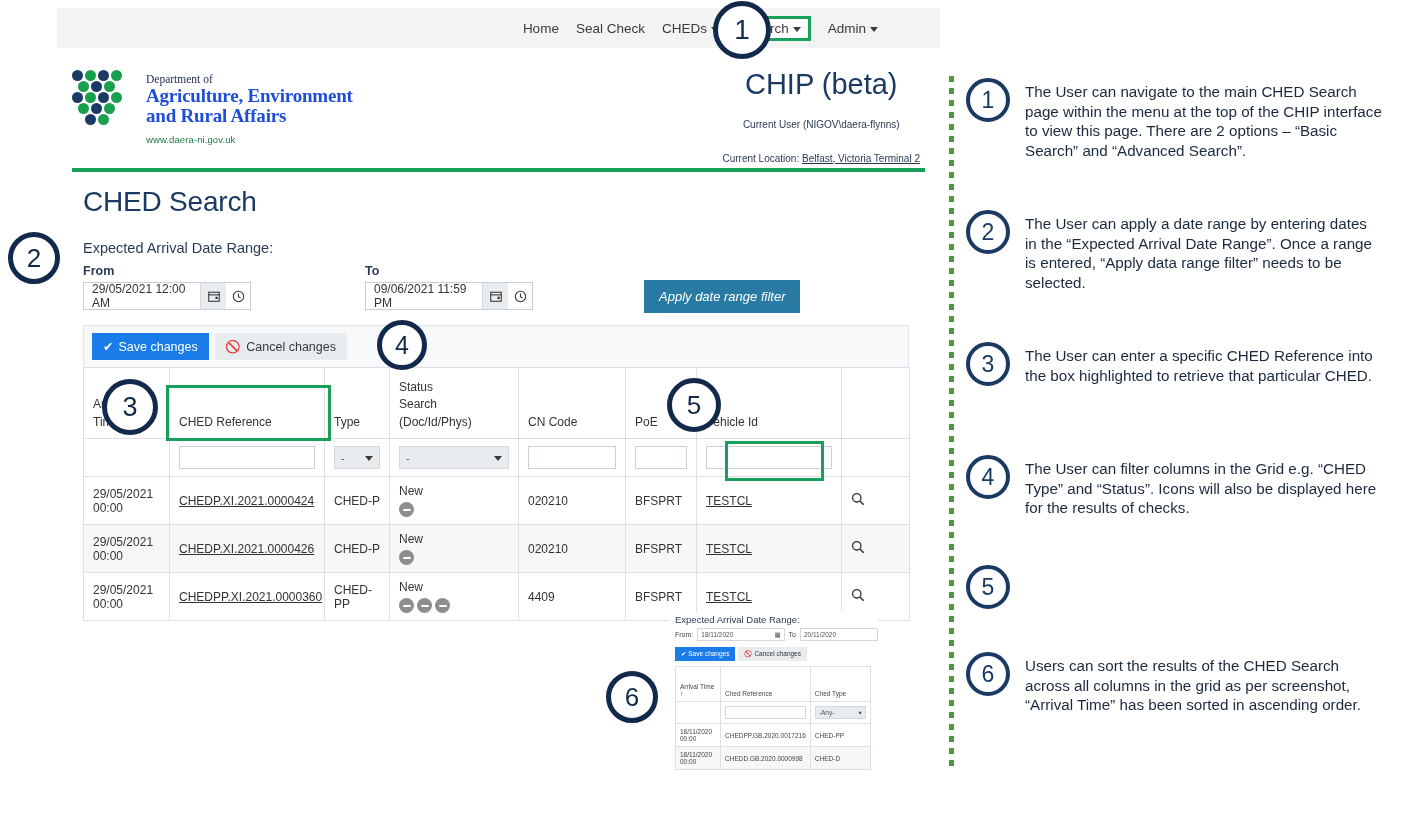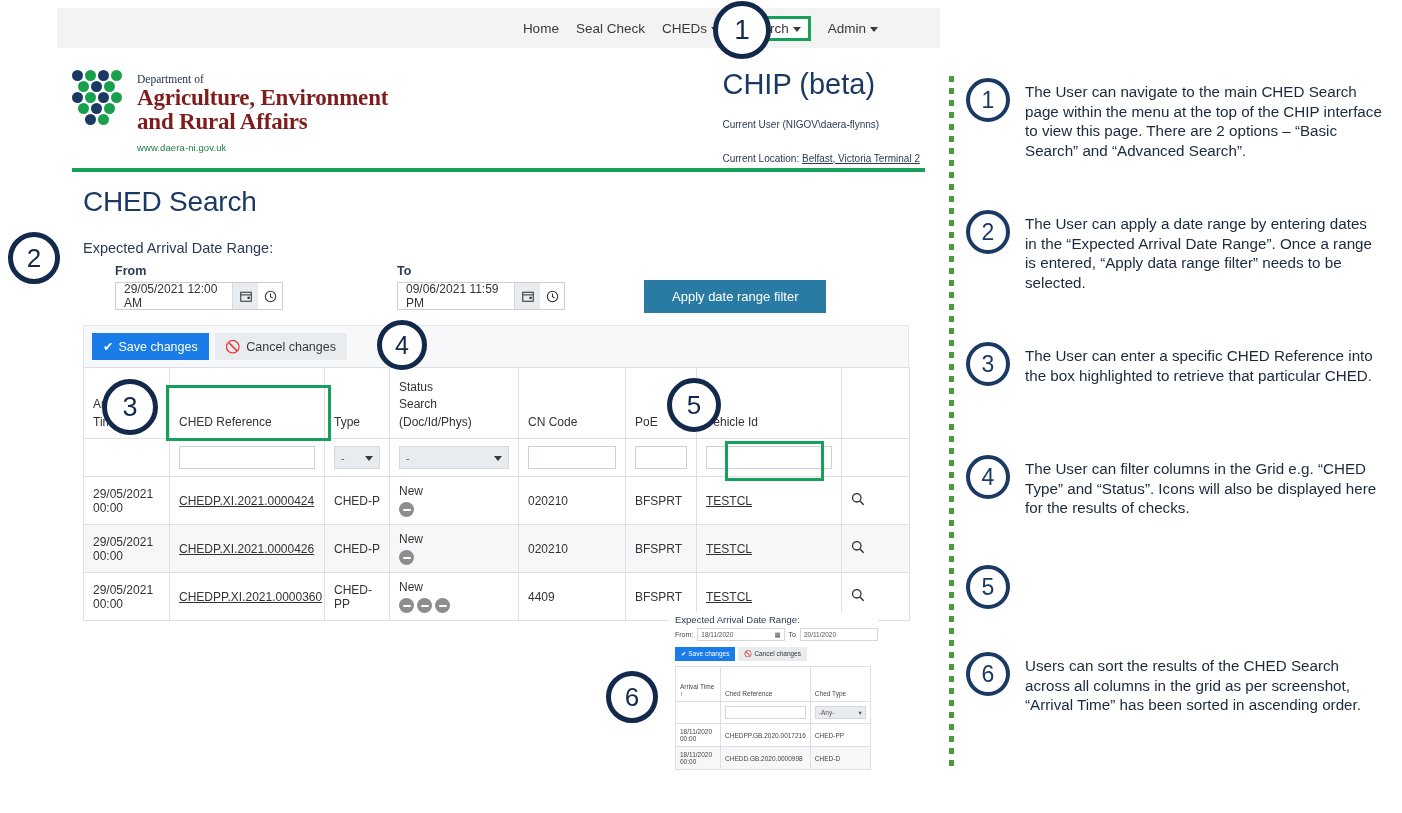"Department of" .brand { gap: 15px -> 24px }
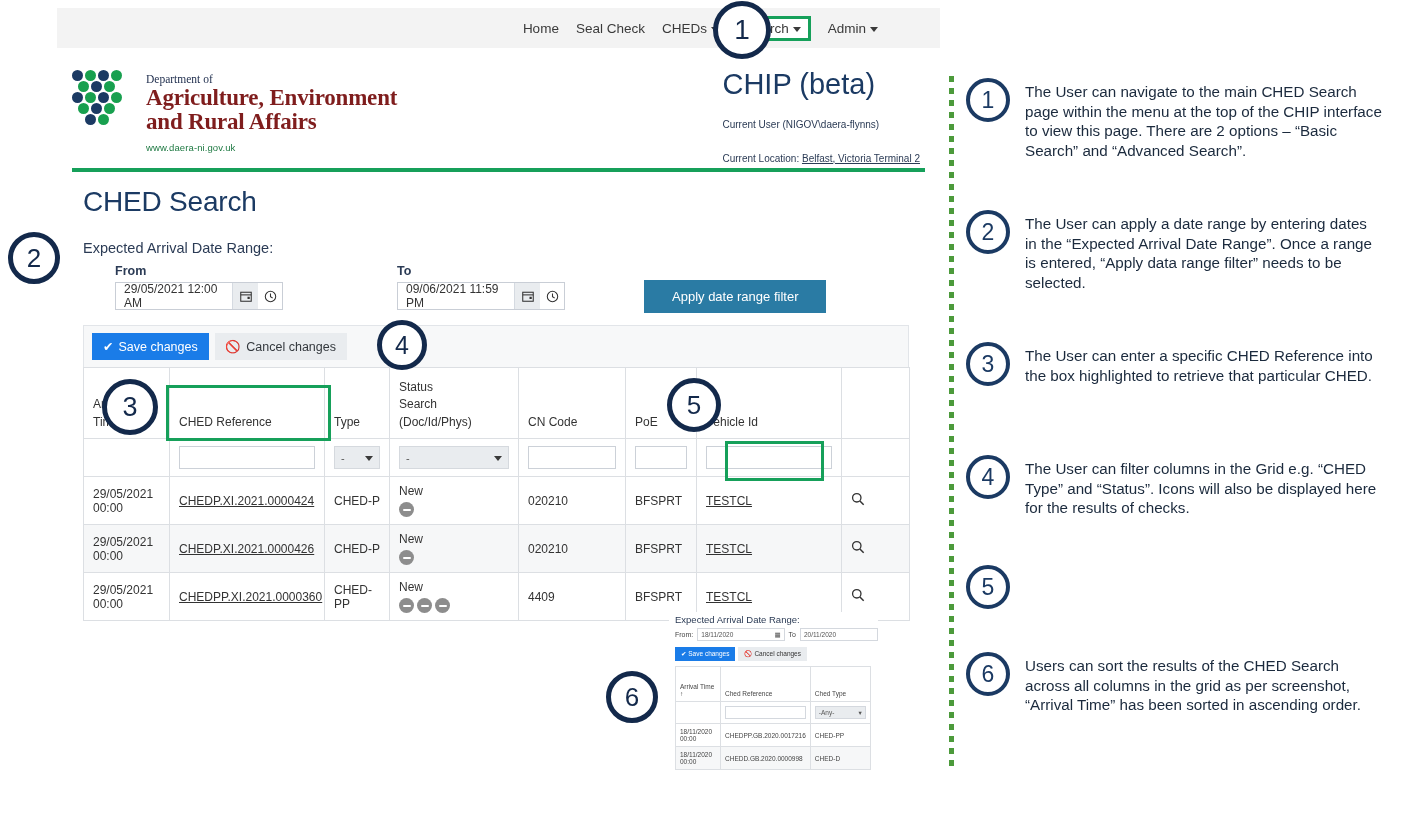"Agriculture, Environment" .brandname { color: #7f1d1d -> #1d4ed8; font-size: 23px -> 19px }
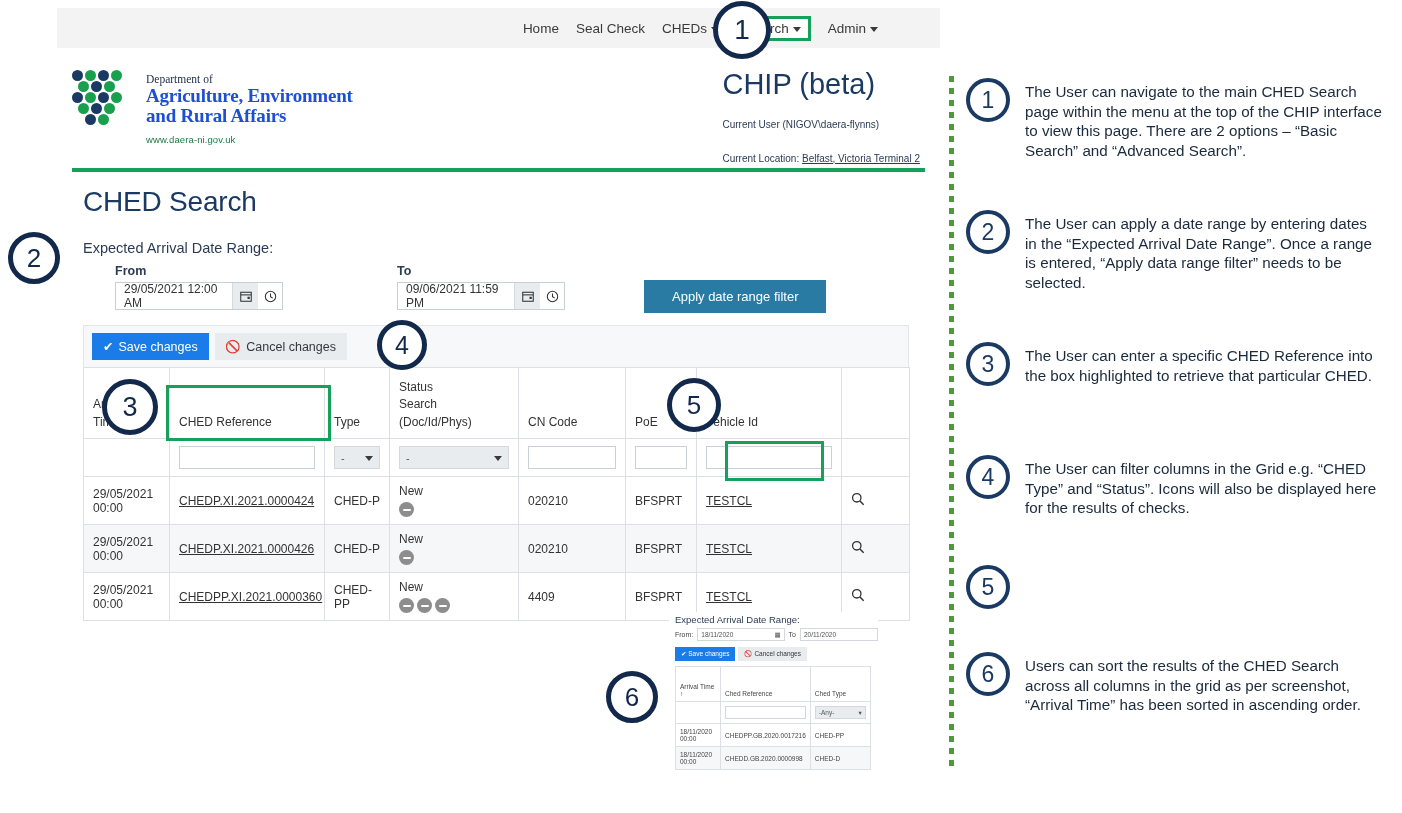"CHIP (beta)" .chip-block { text-align: left -> center }
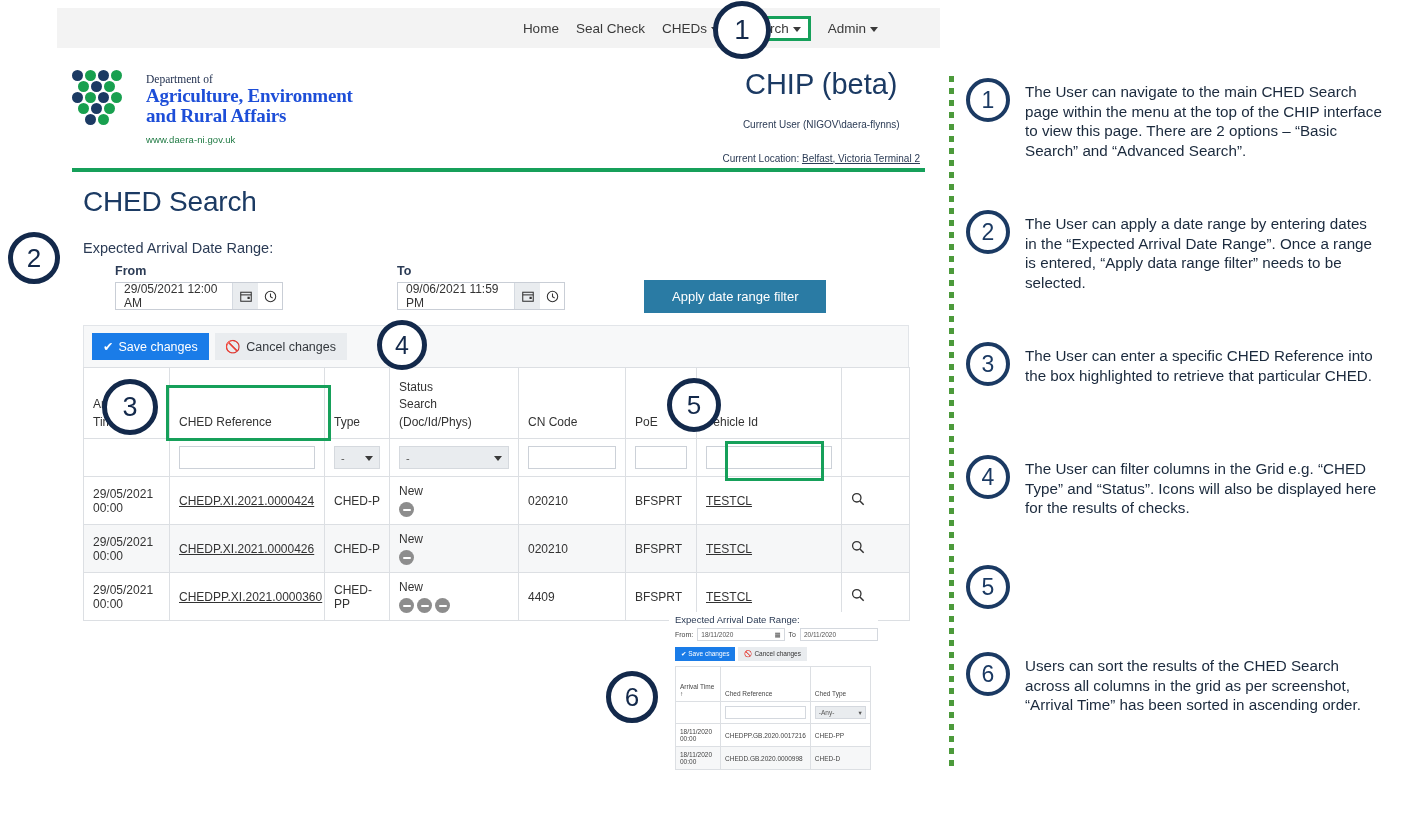"From" .field { margin-left: 32px -> none }
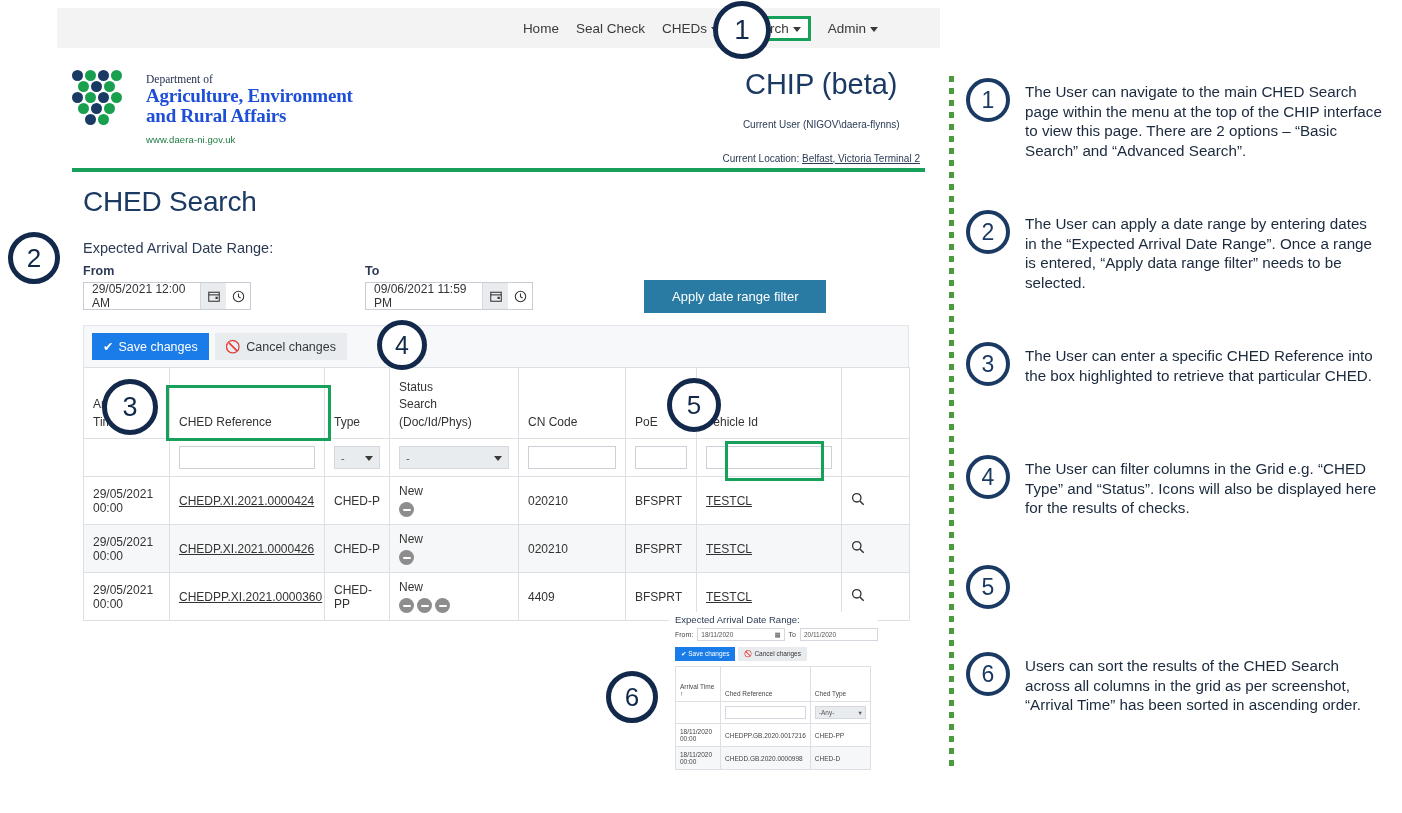"Apply date range filter" .apply-btn { font-style: none -> italic; padding: 9px 28px -> 9px 15px }
